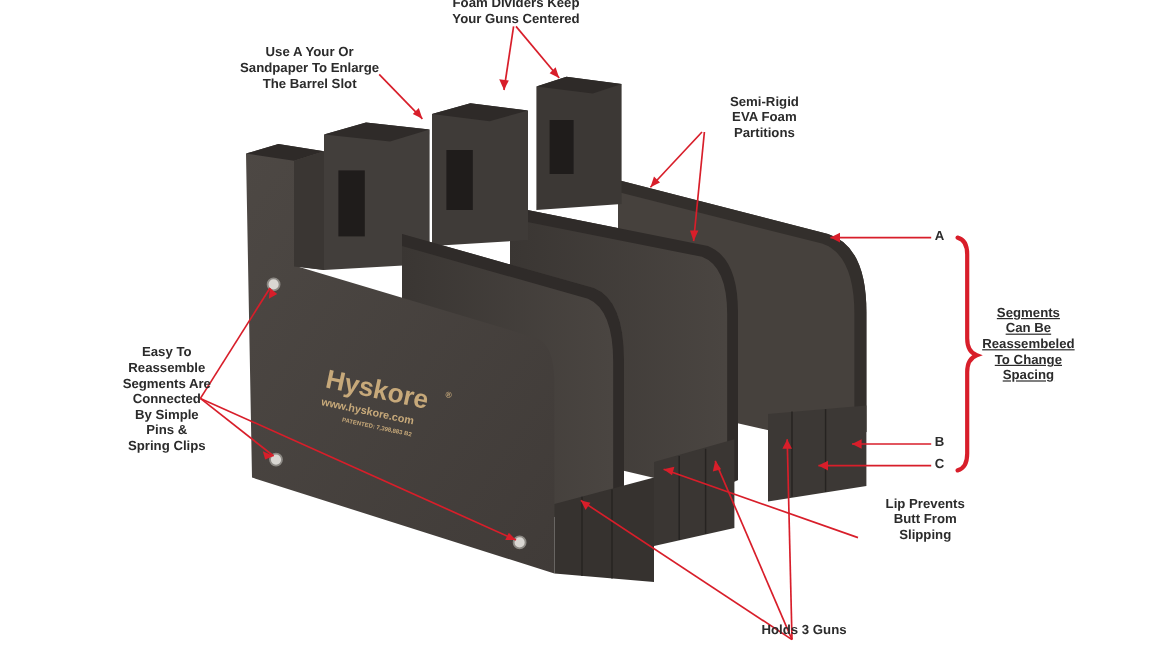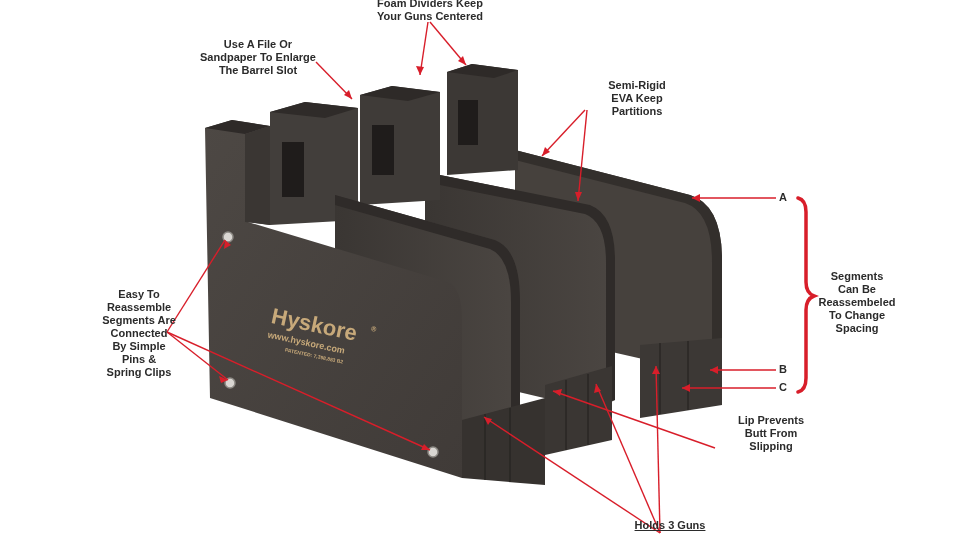"Use A File Or" div.label { text: File -> Your }
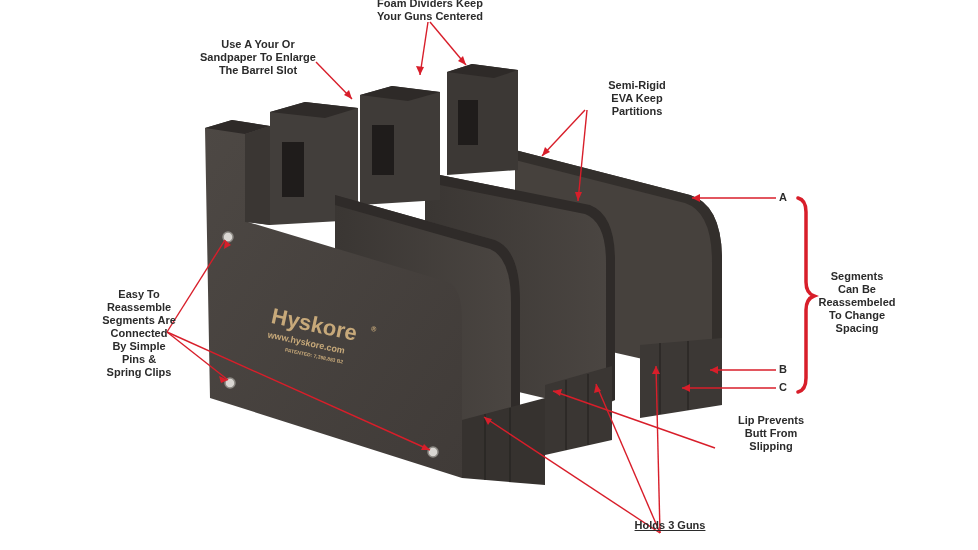"Semi-Rigid" div.label { text: Keep -> Foam }
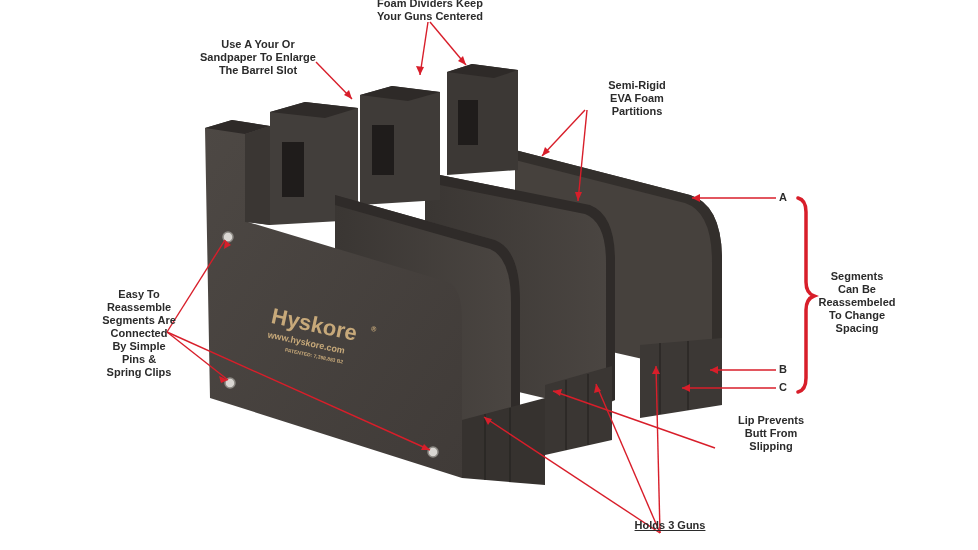"Segments" div.label { text-decoration: none -> underline; top: 270px -> 255px }
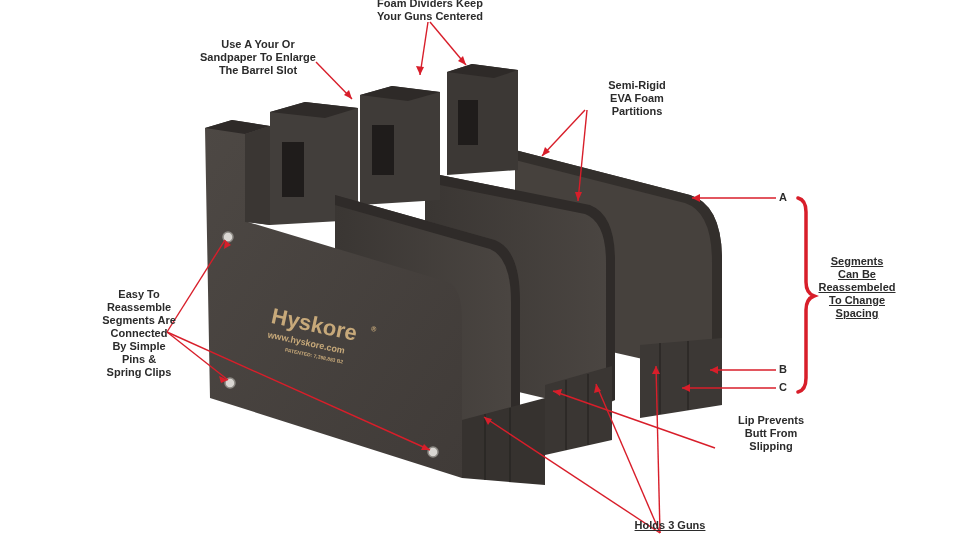"Holds 3 Guns" div.label { text-decoration: underline -> none }
